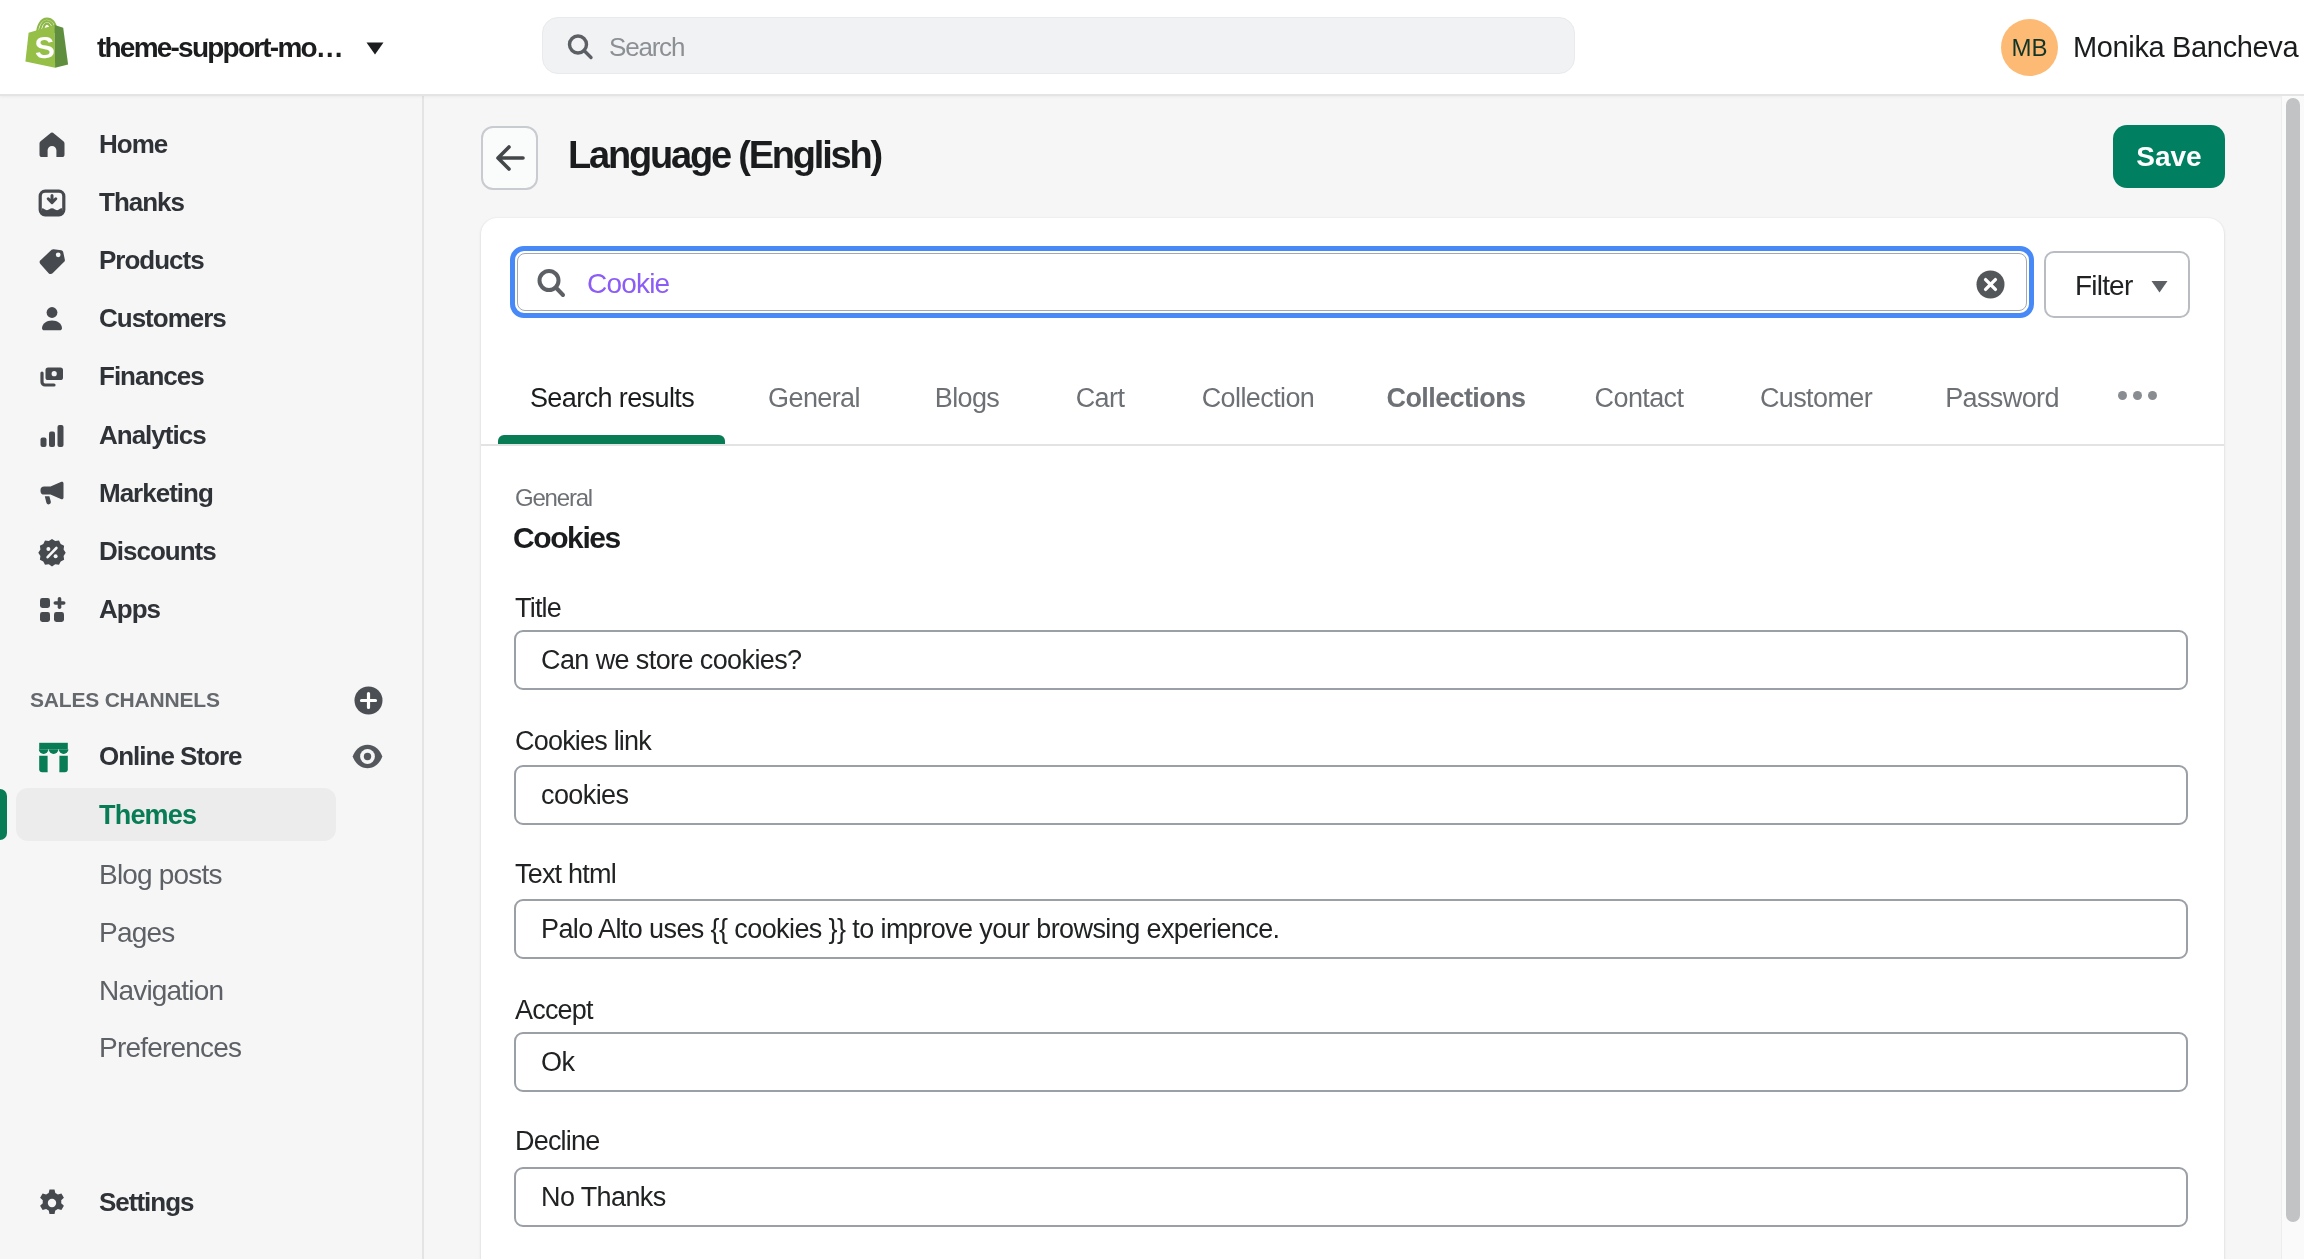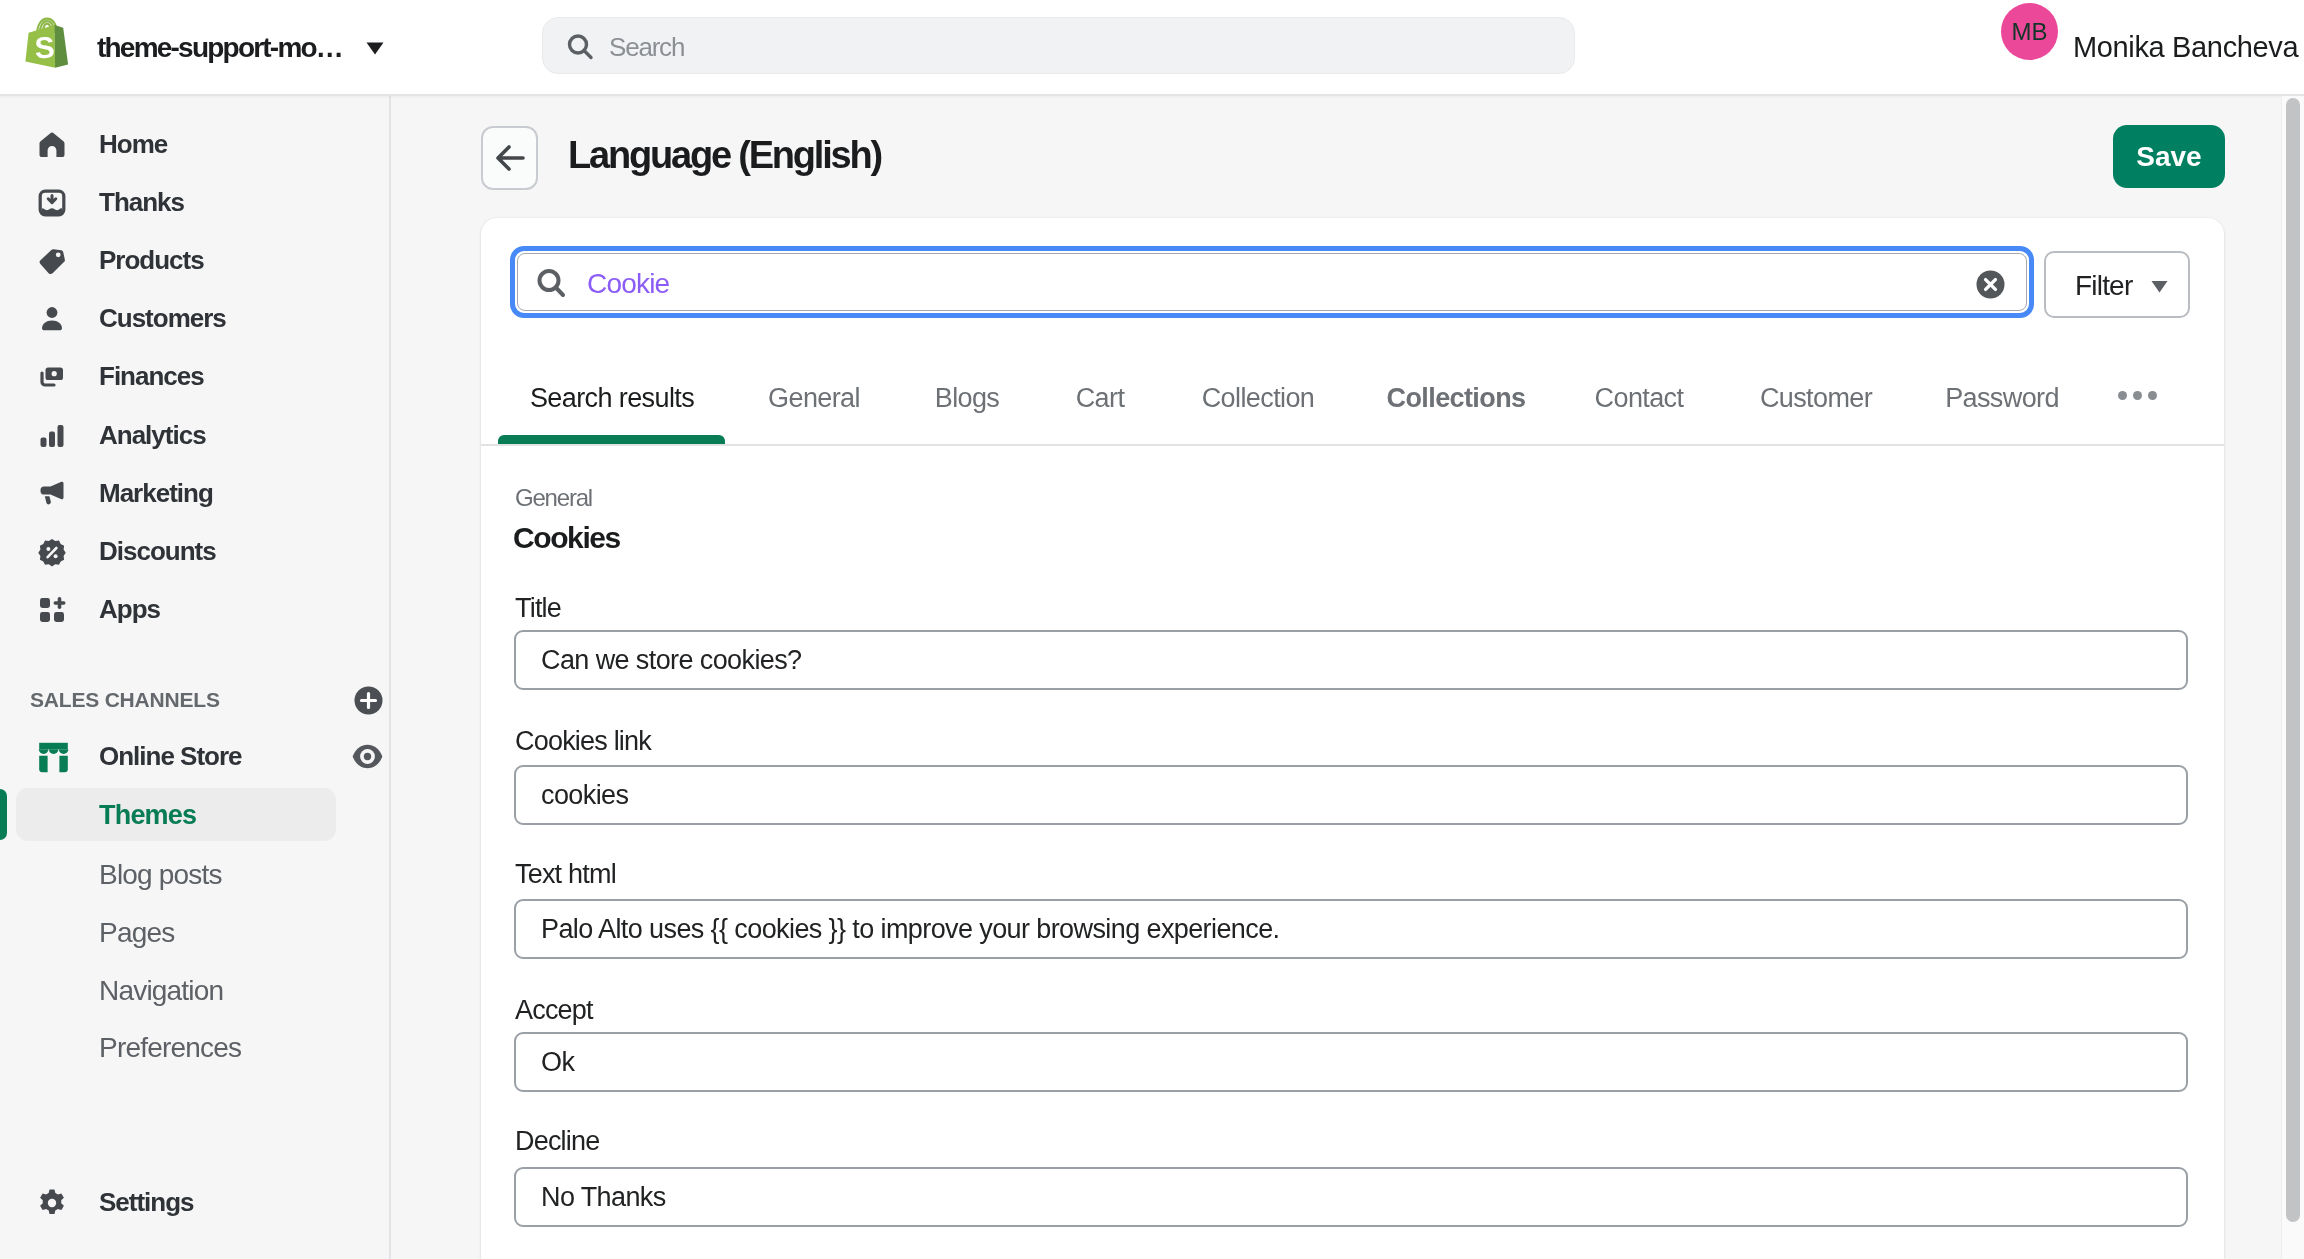"MB" #avatar { background: #ec4899 -> #fdba74; top: 3px -> 19px }
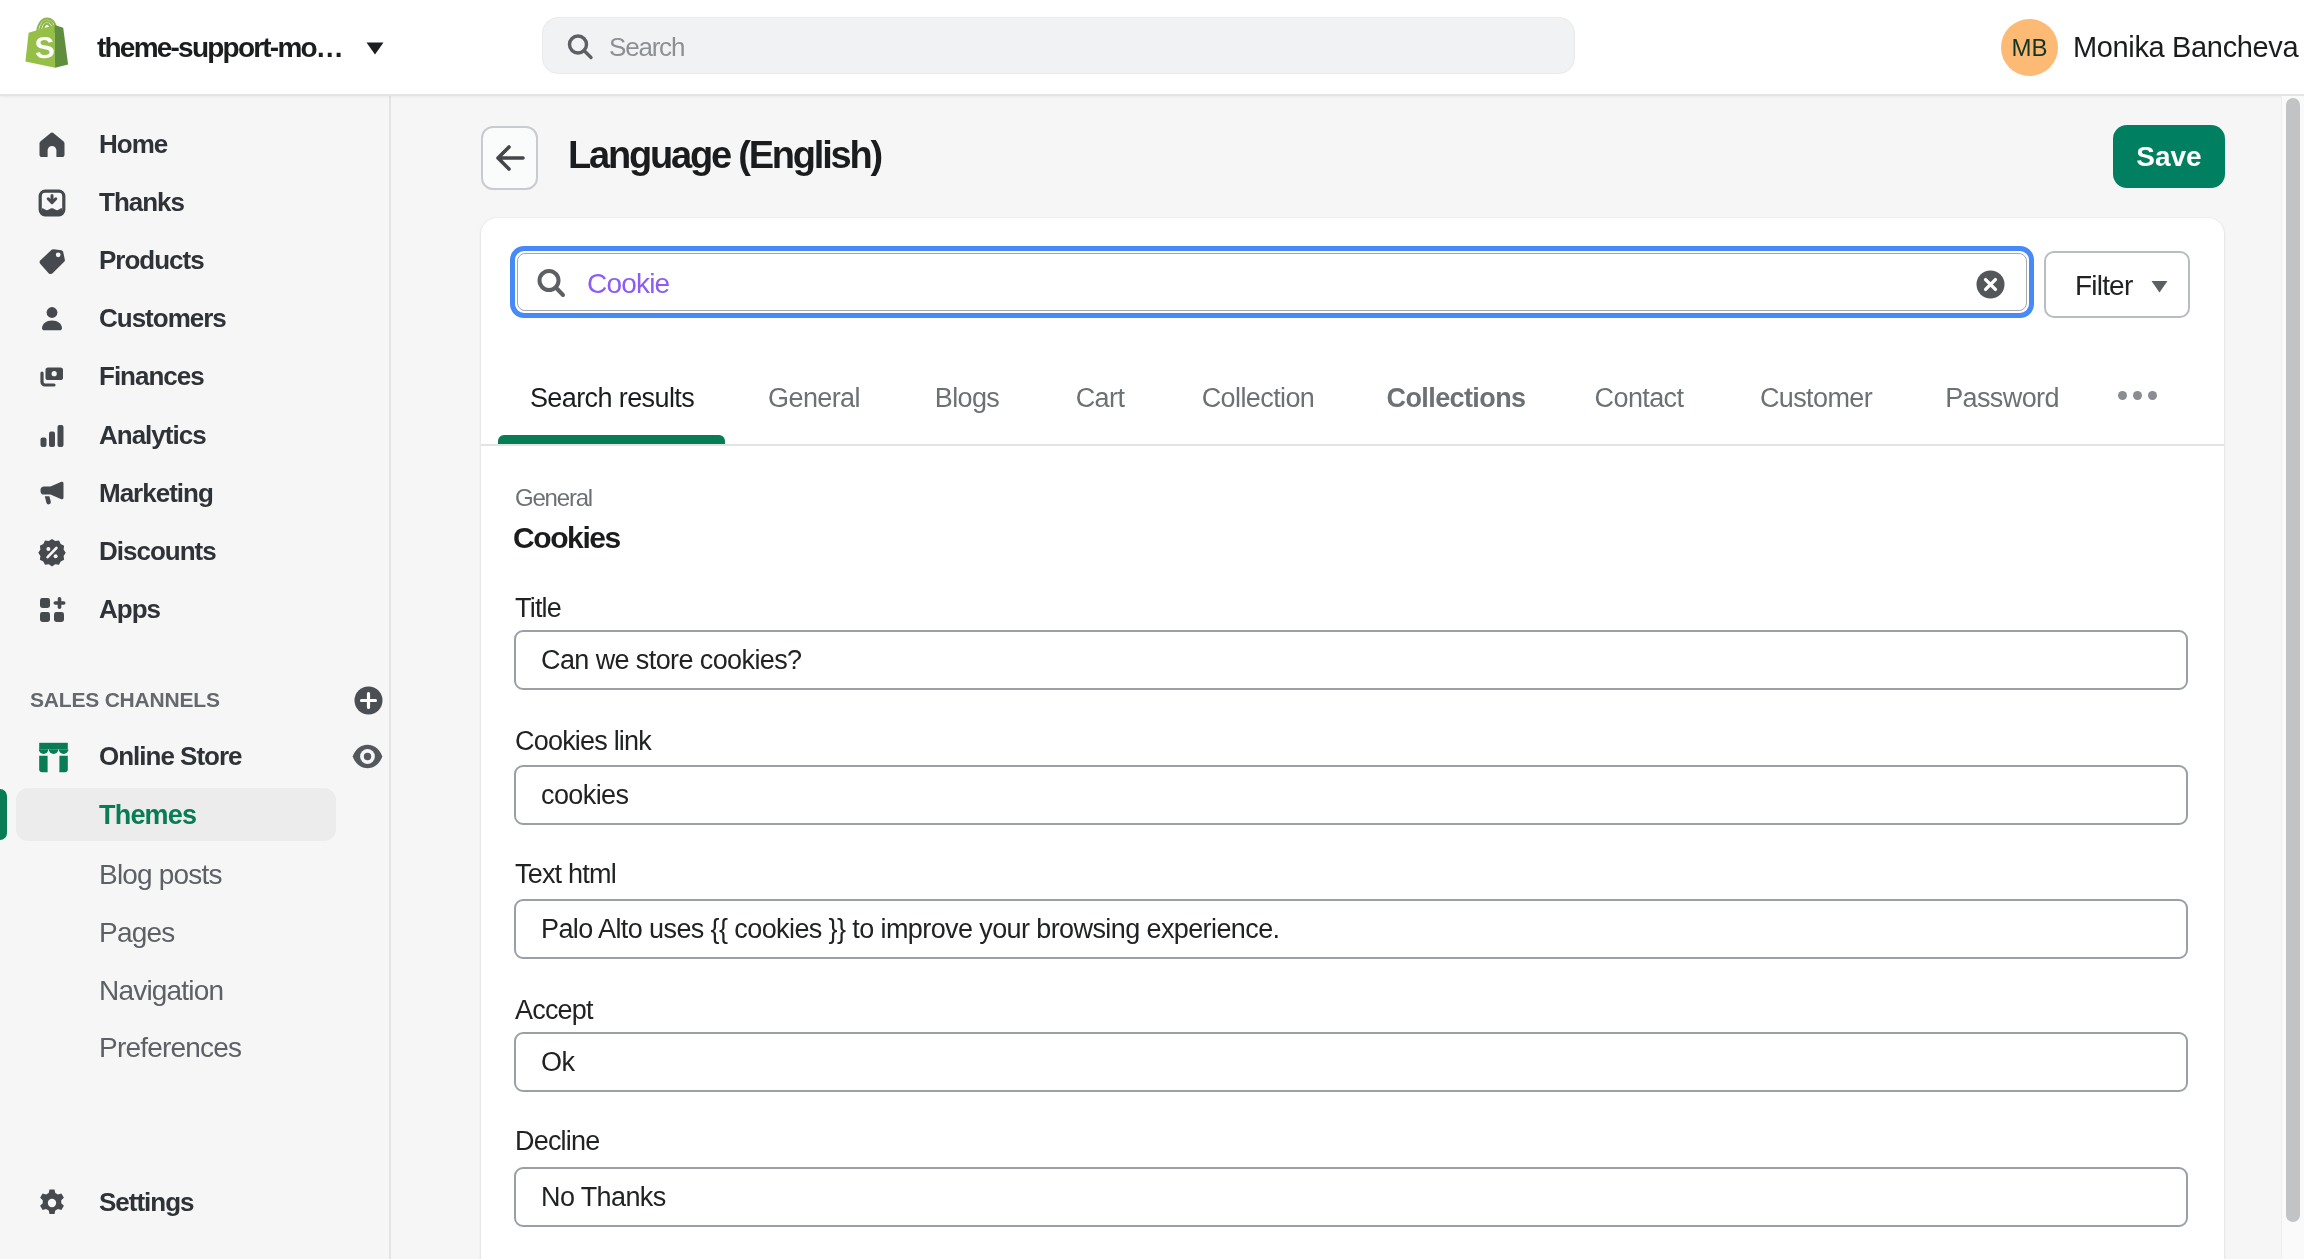"Home" #sidebar { width: 391px -> 424px }
